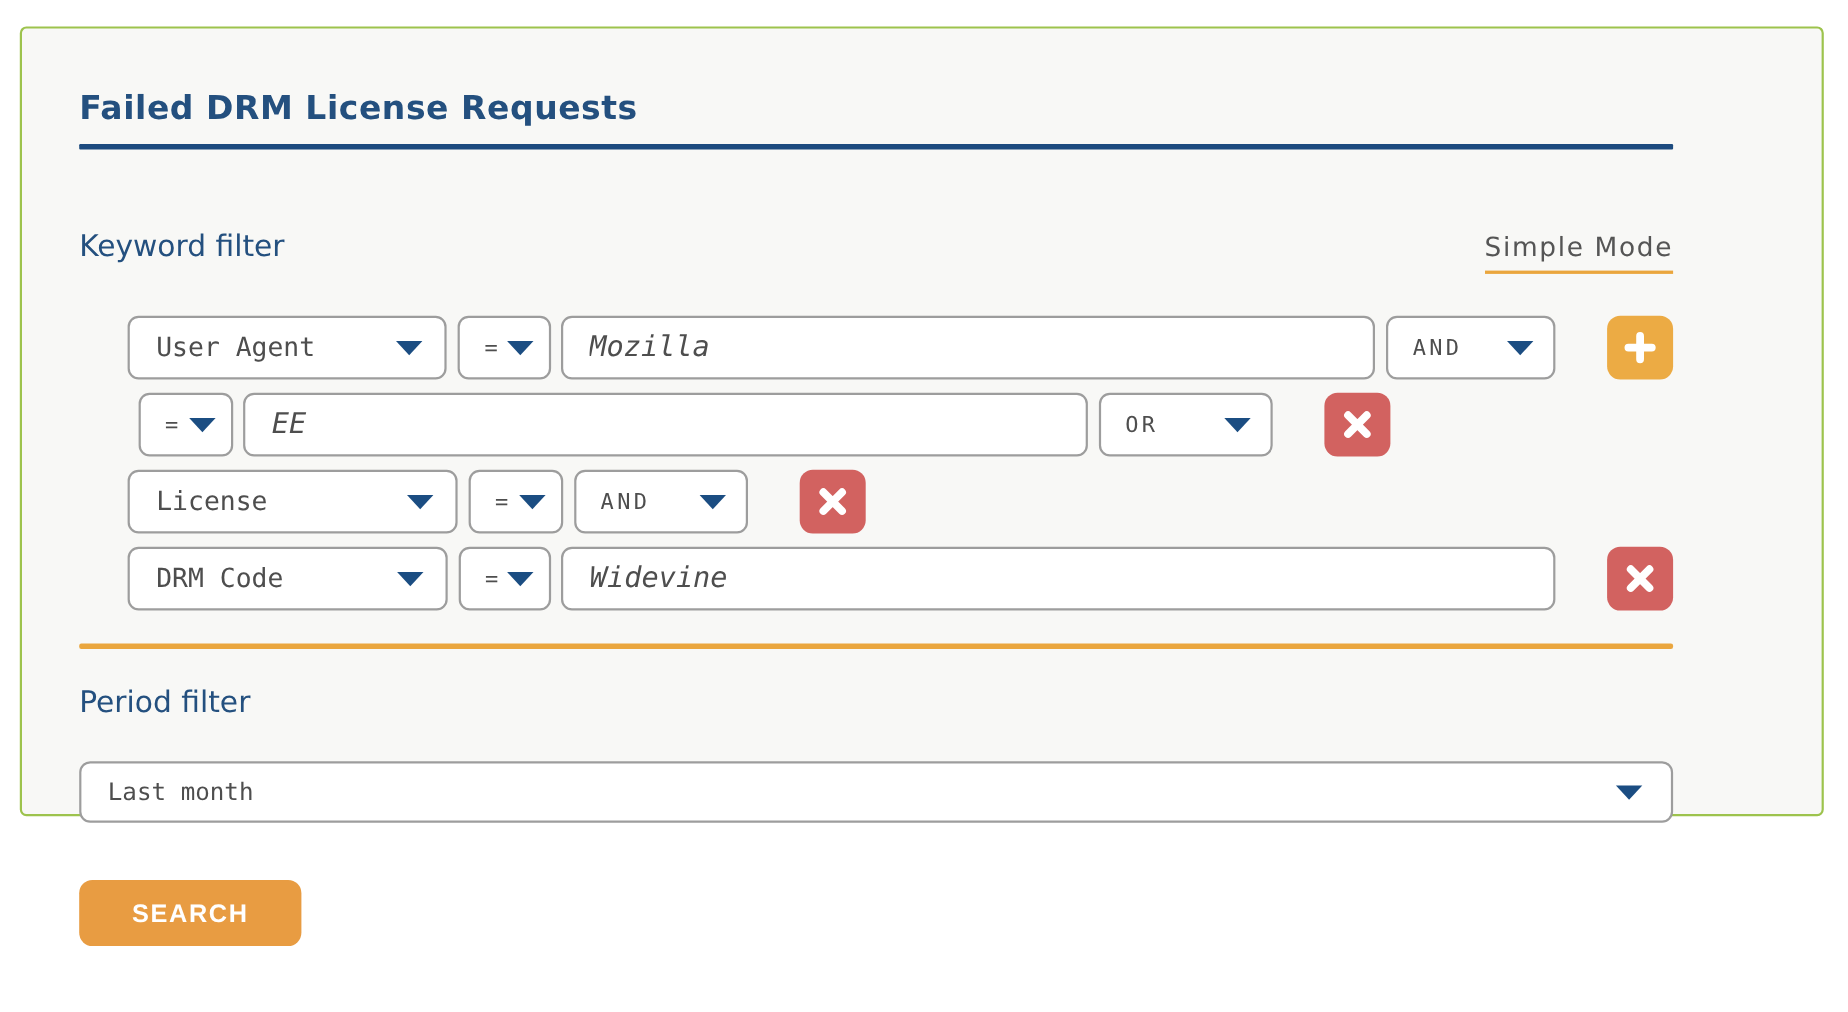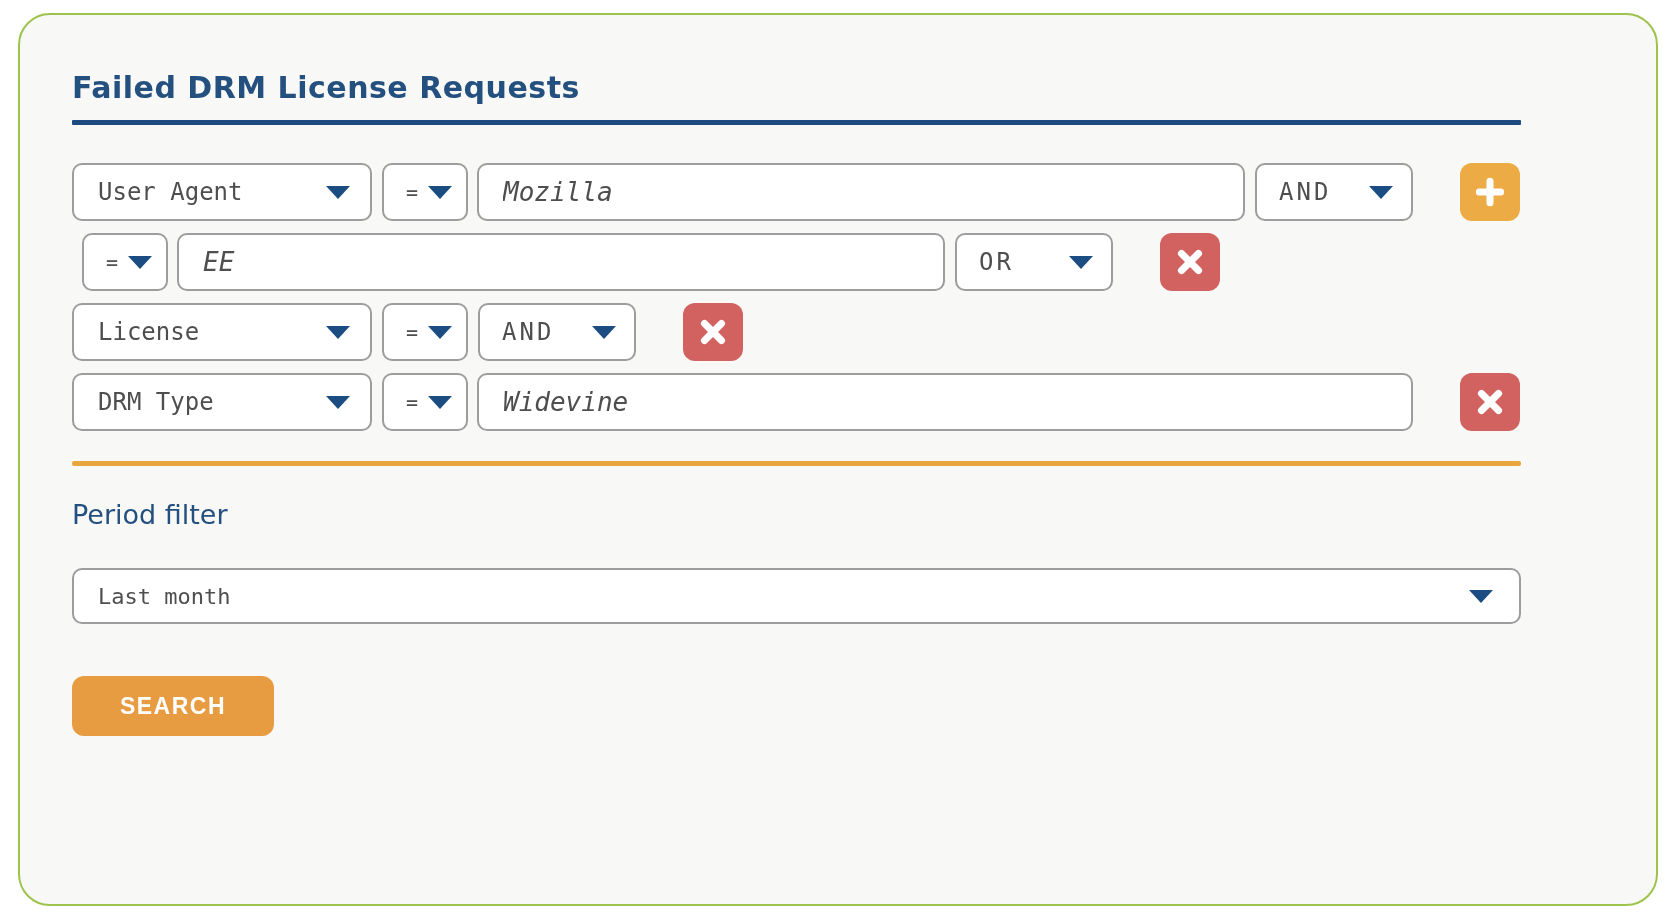"Failed DRM License Requests" .card { border-radius: 32px -> 6px; height: 893px -> 718px; top: 13px -> 24px }
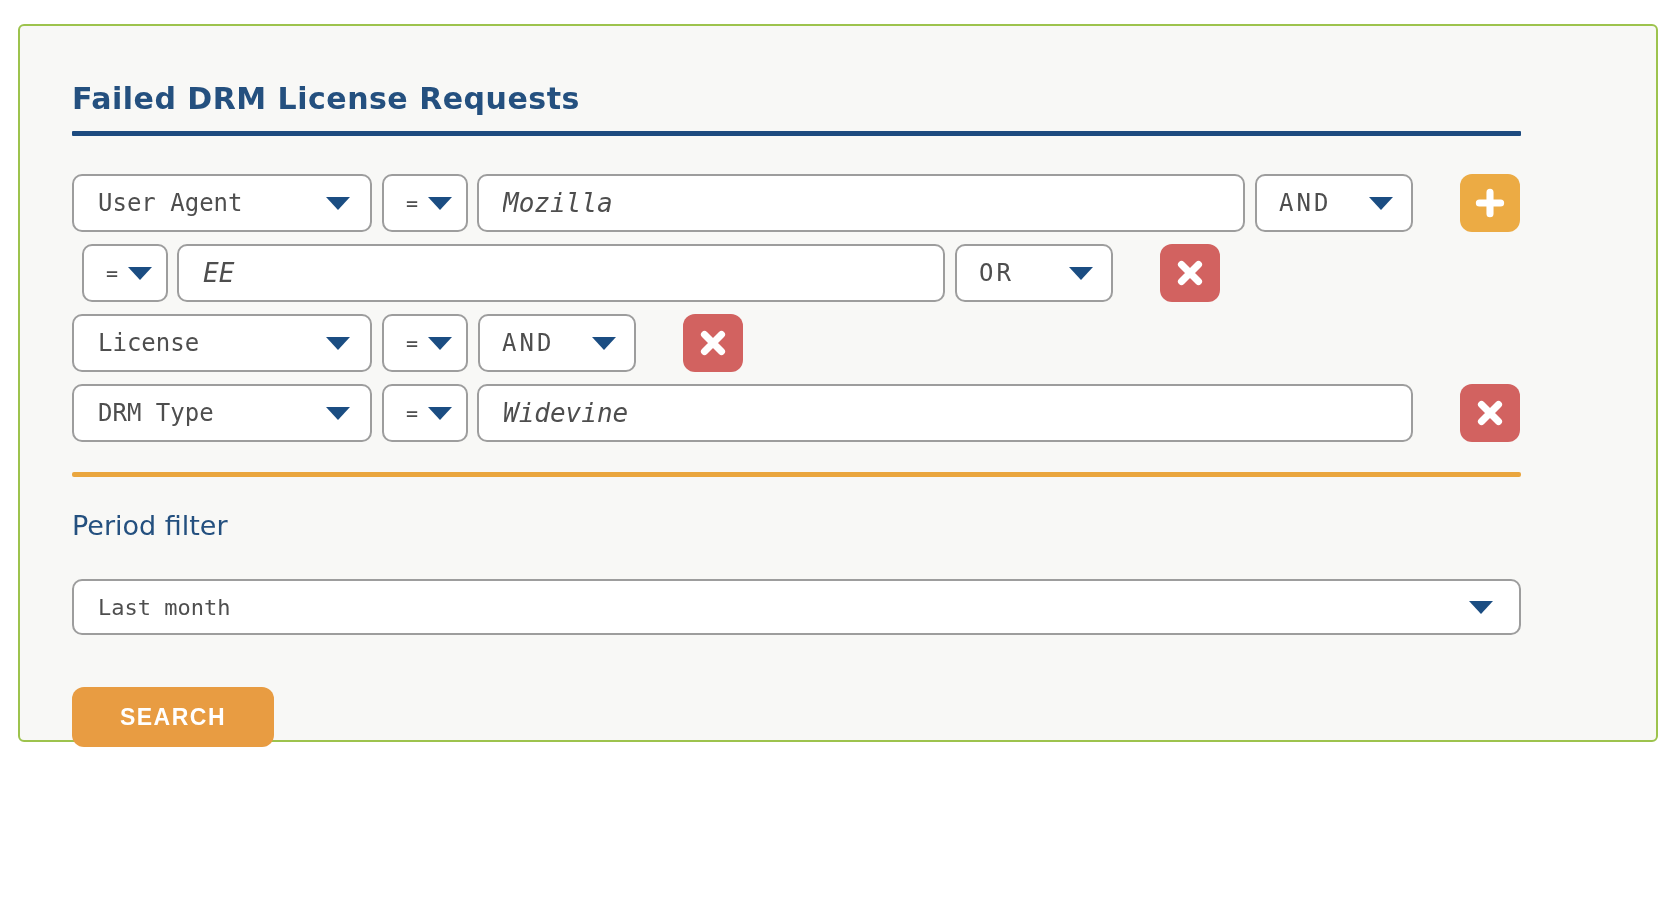"Keyword filter" div.section-header { html: none -> <div> <h2>Keyword filter</h2> <a>Simple Mode</a> </div> }
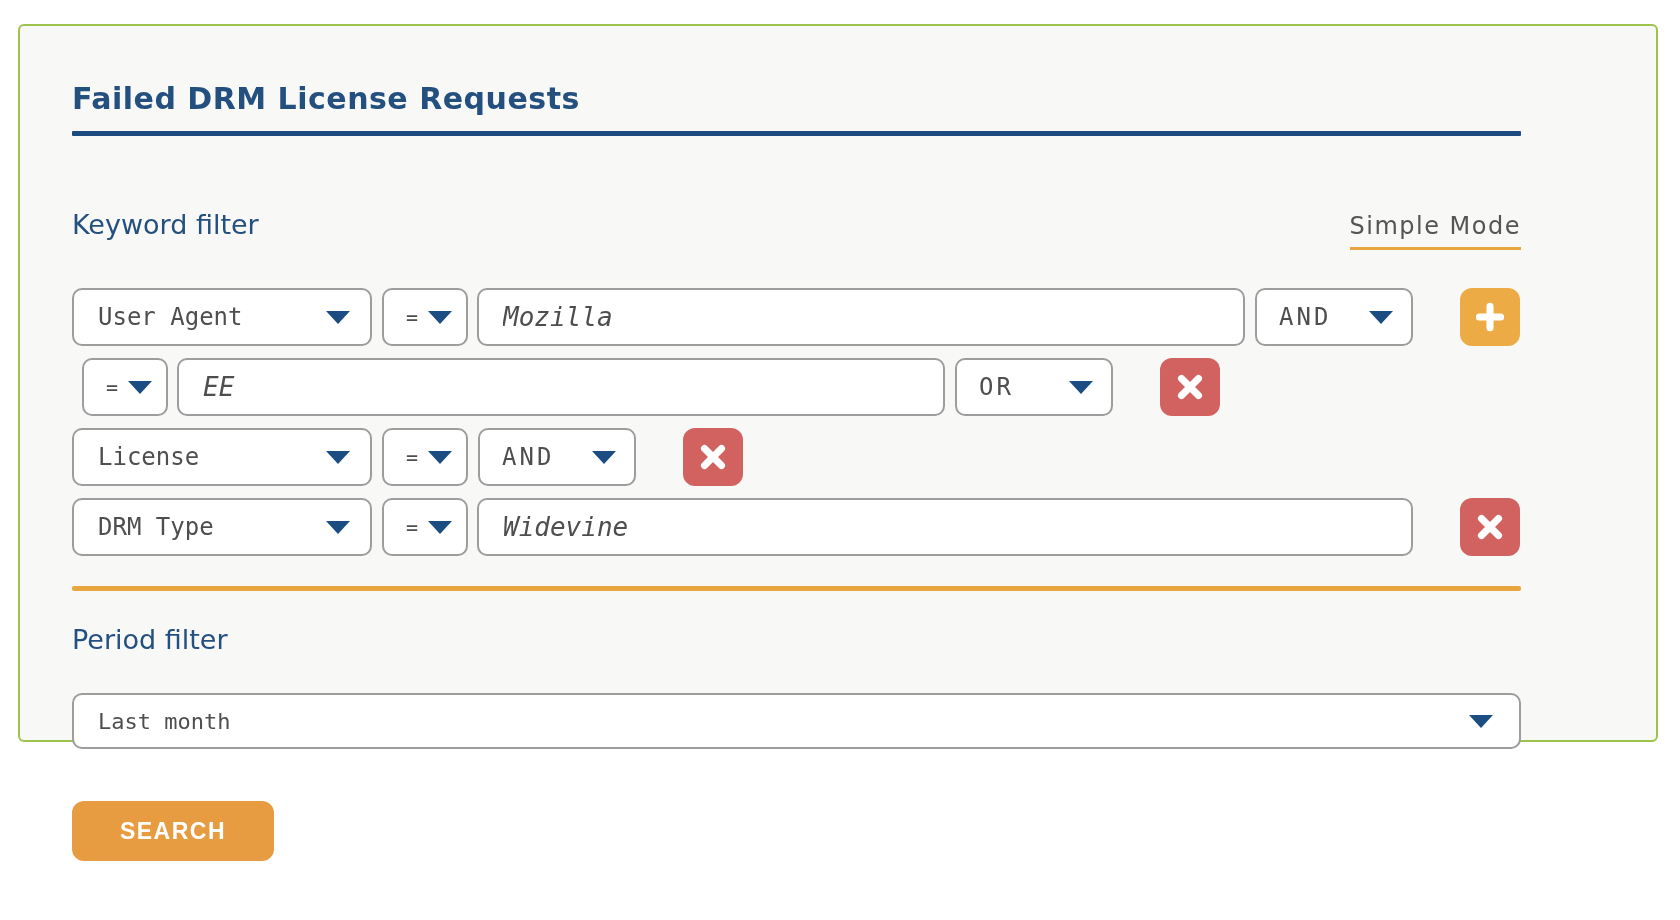"User Agent" .filter-row { margin-left: none -> 44px }
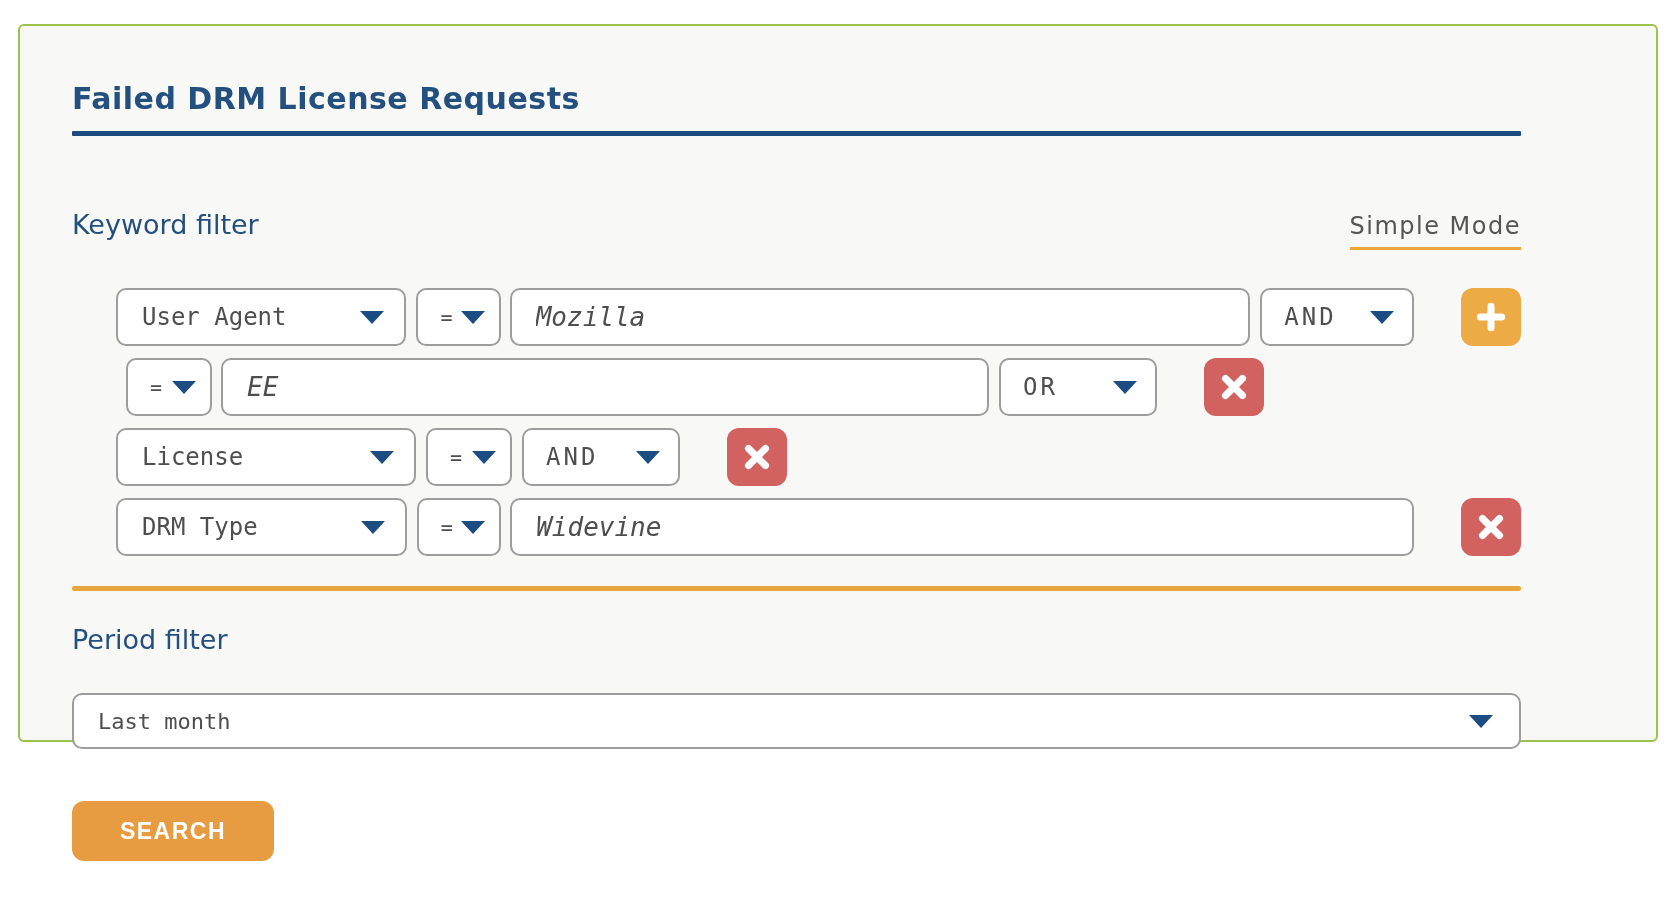"AND" .logic-select { font-size: 24px -> 20px }
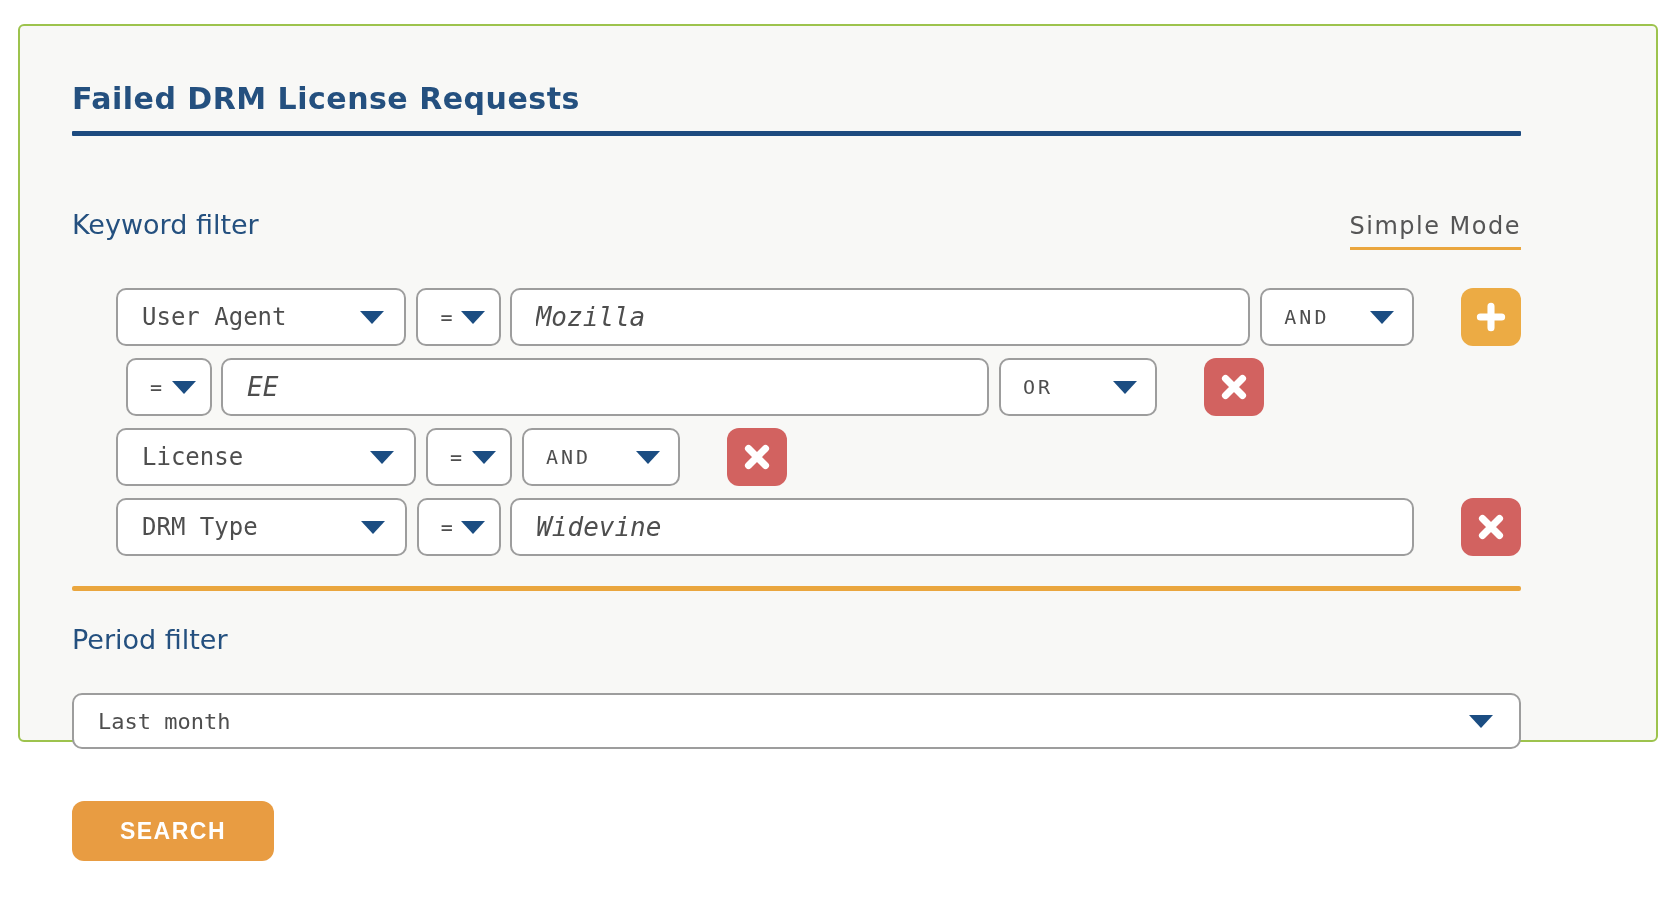"DRM Type" span { text: Type -> Code }
